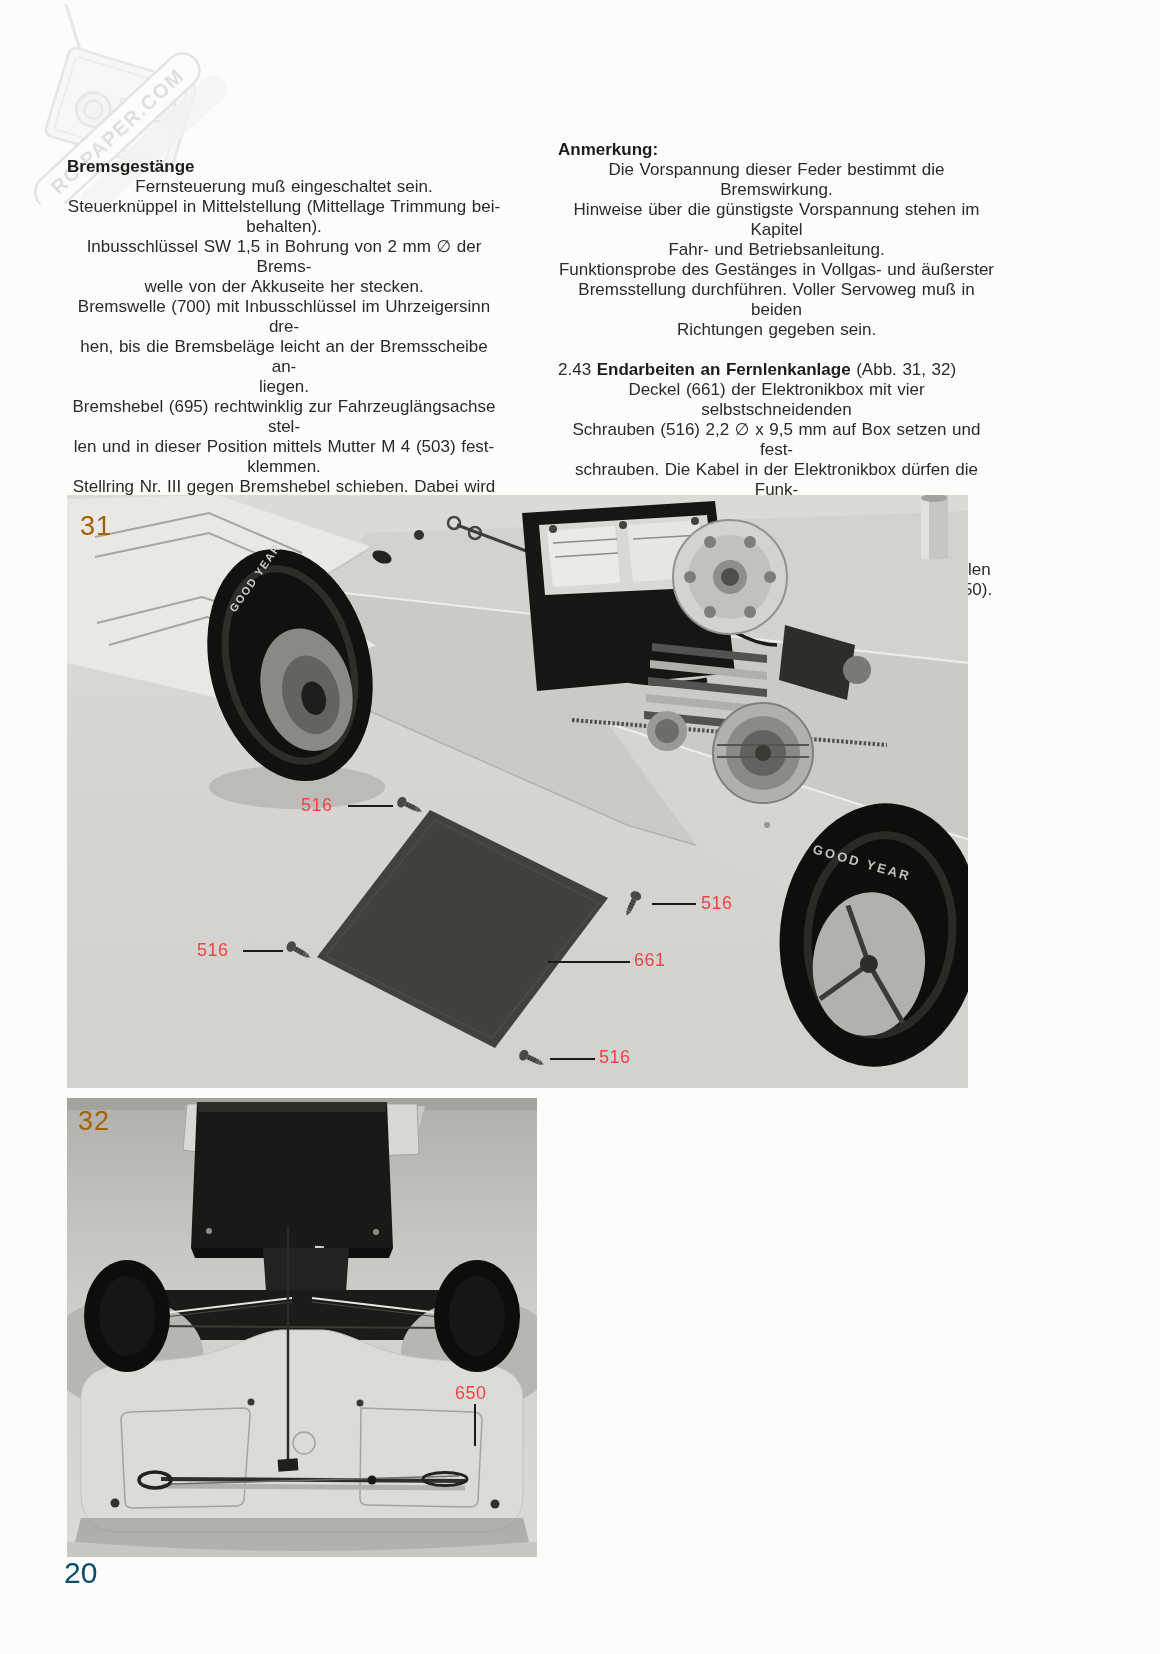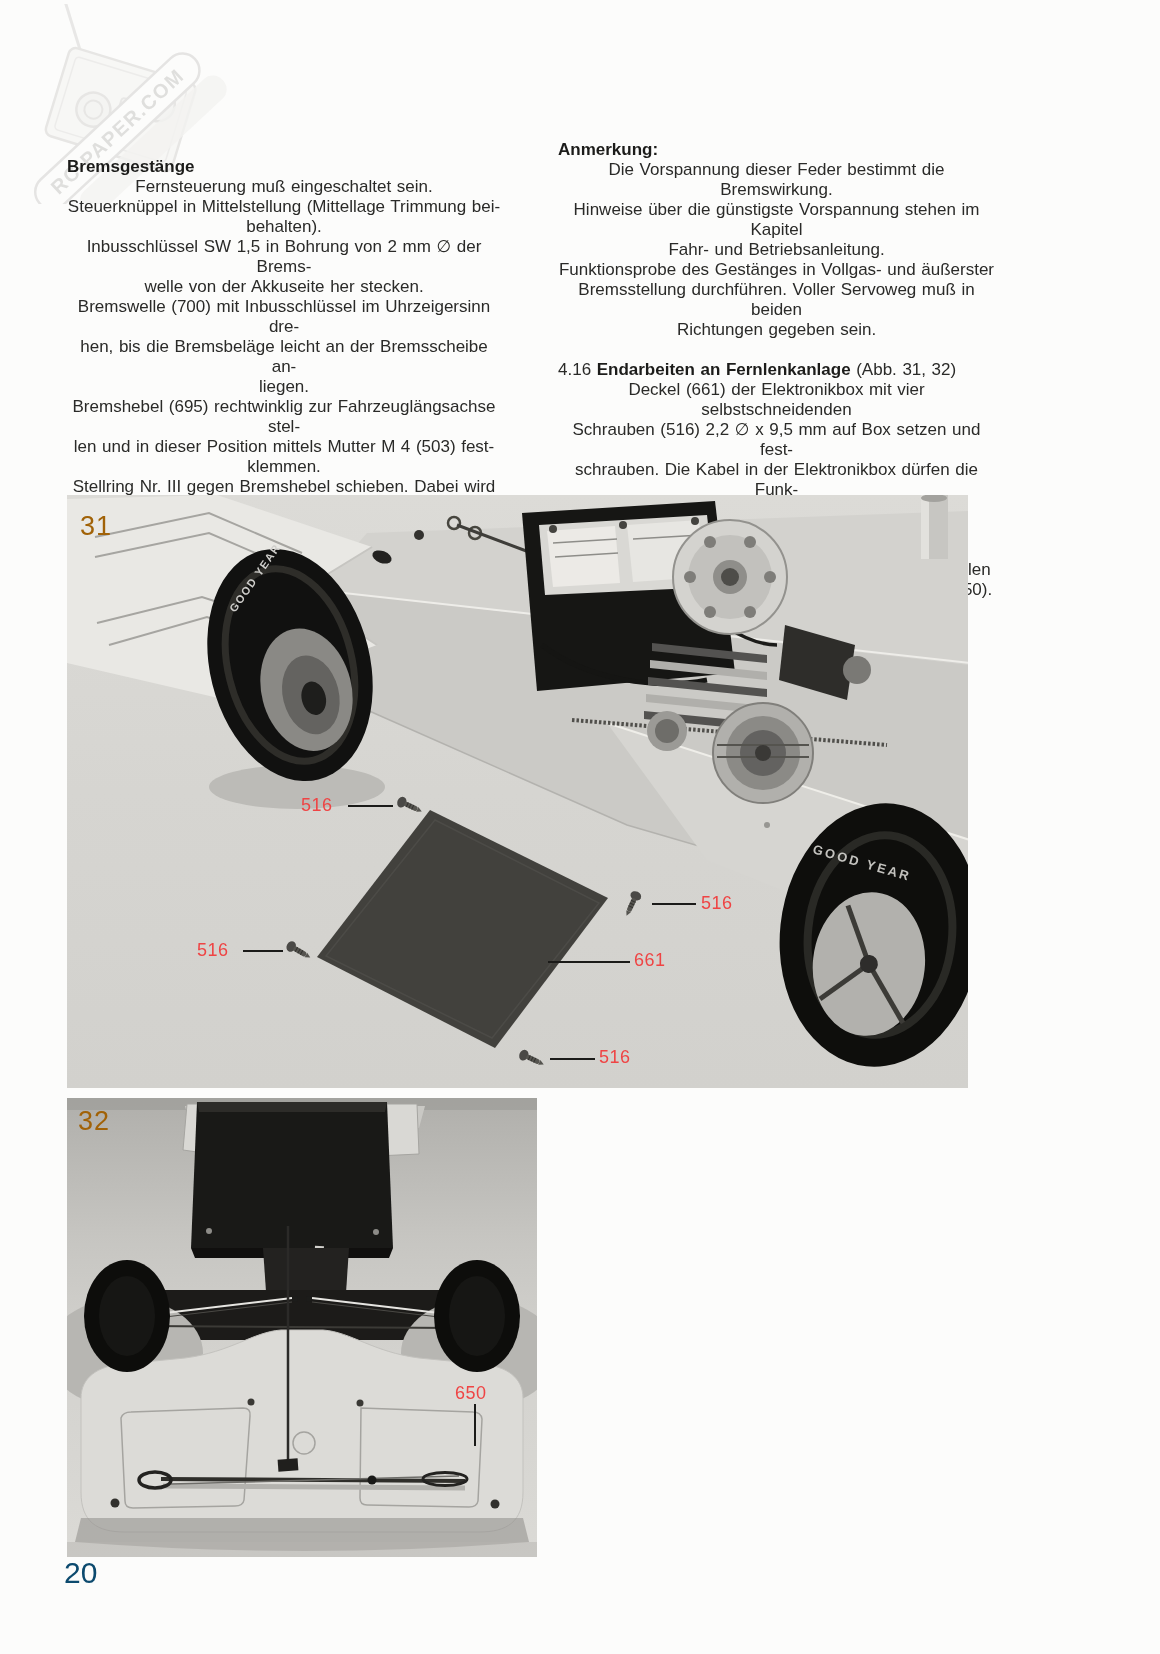"4.16" span { text: 4.16 -> 2.43 }
